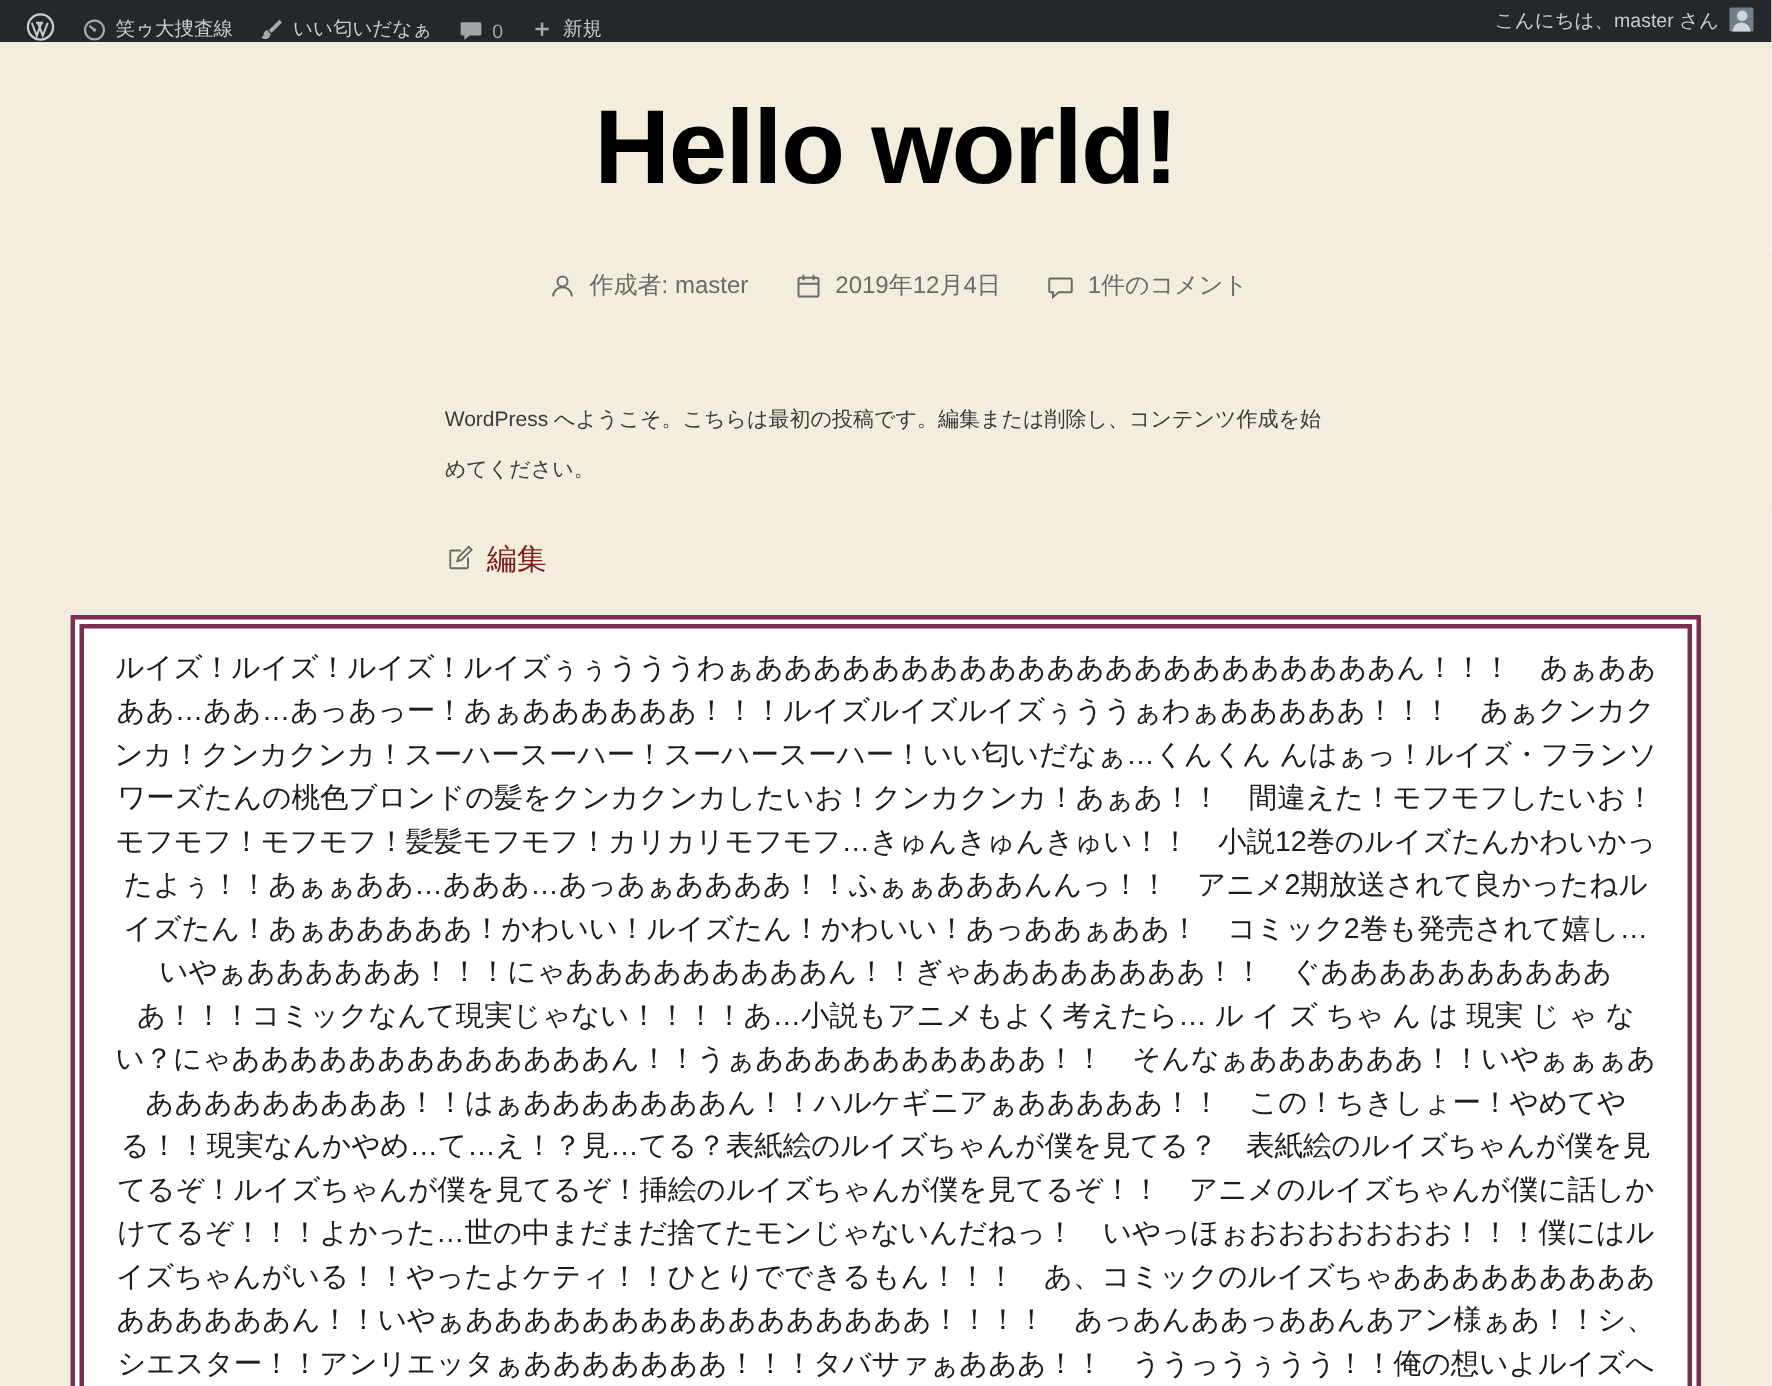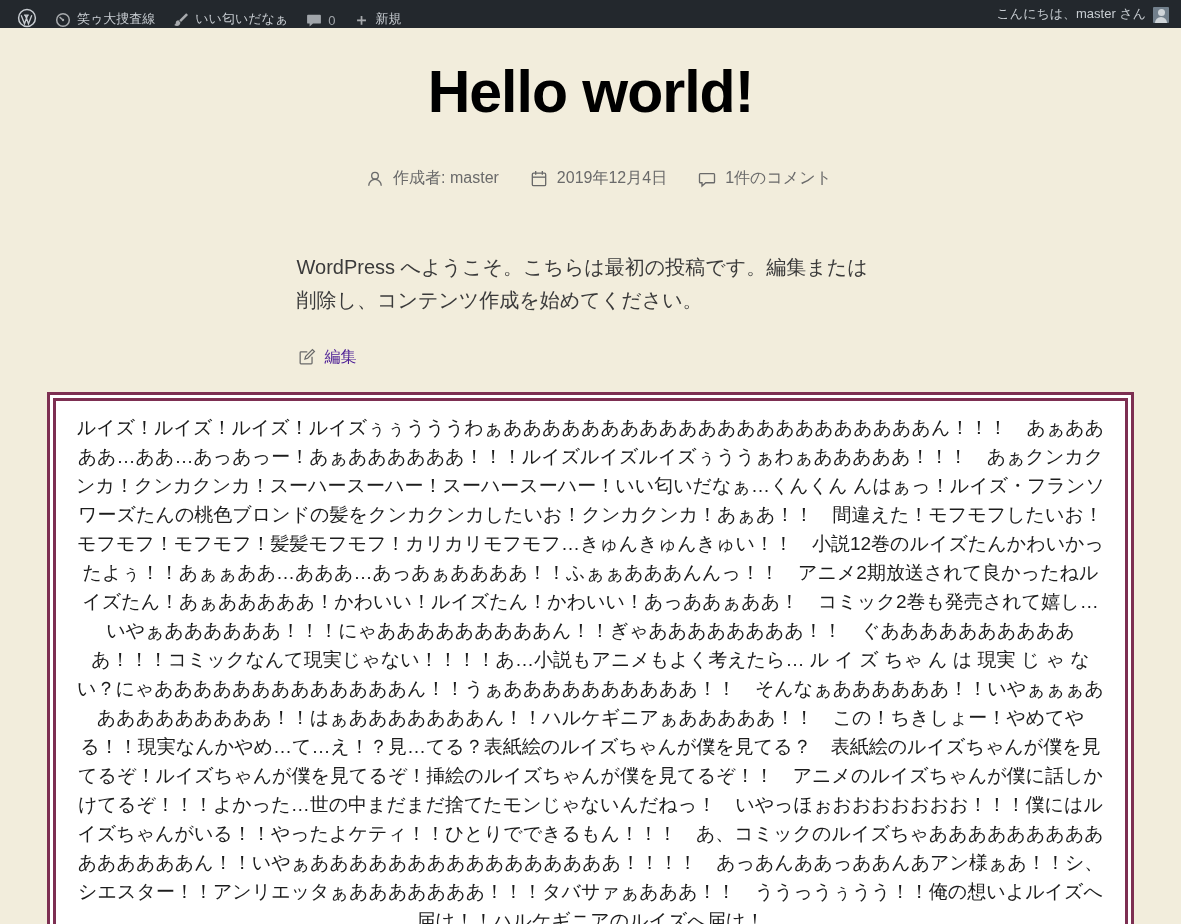"こんにちは、master さん" .ab-greeting { align-items: flex-end -> flex-start }
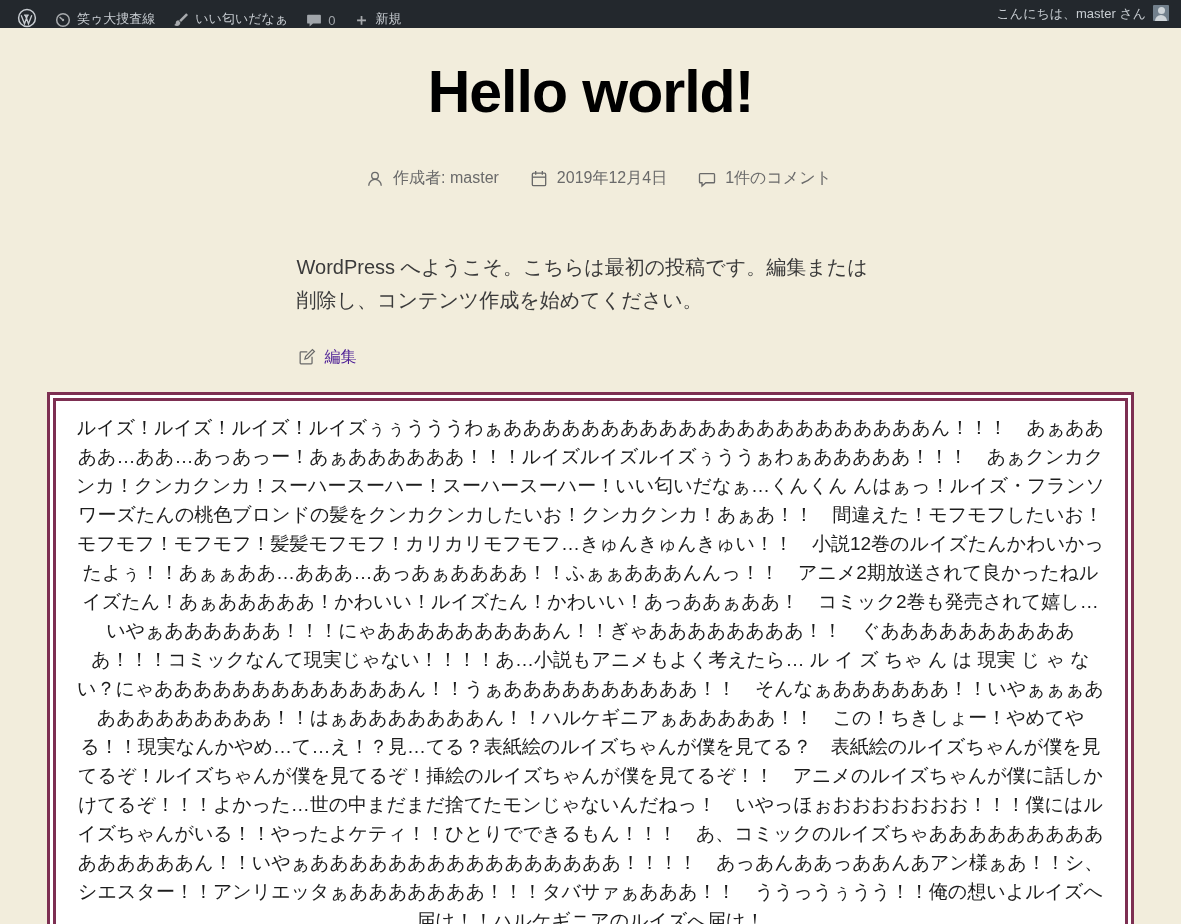"Hello world!" .post-title { font-size: 59px -> 70px }
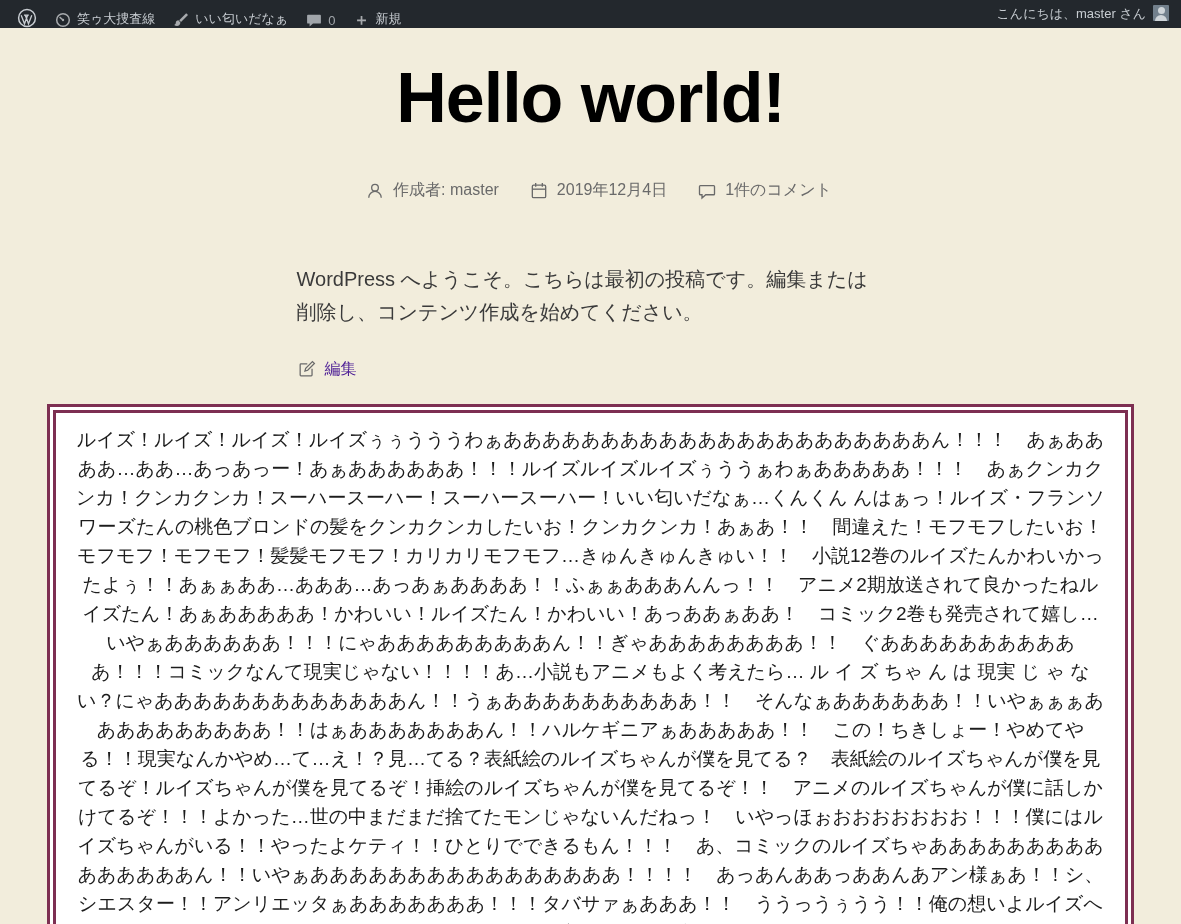"WordPress" .post-body { font-size: 20px -> 14px }
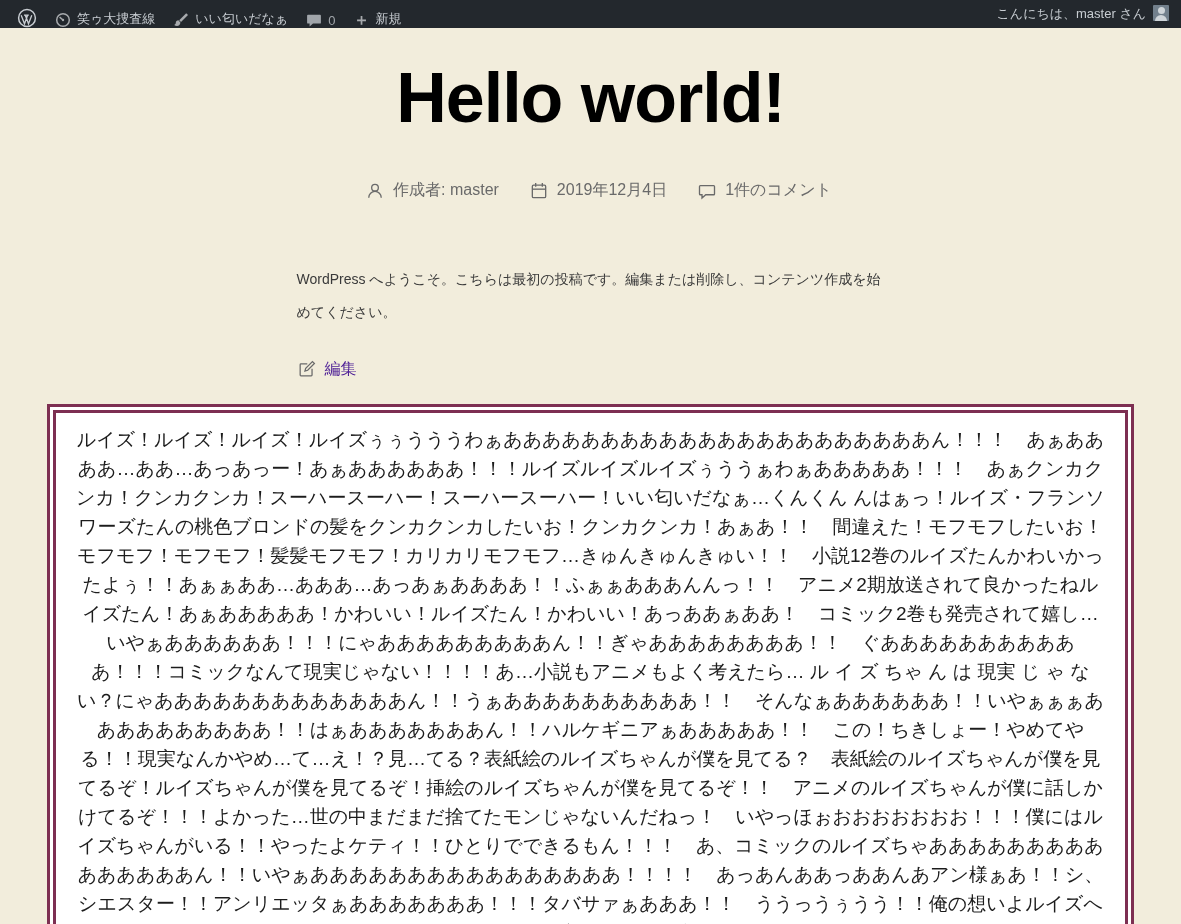"編集" .edit-row { color: #4c1d95 -> #7f1d1d; font-size: 16px -> 20px }
